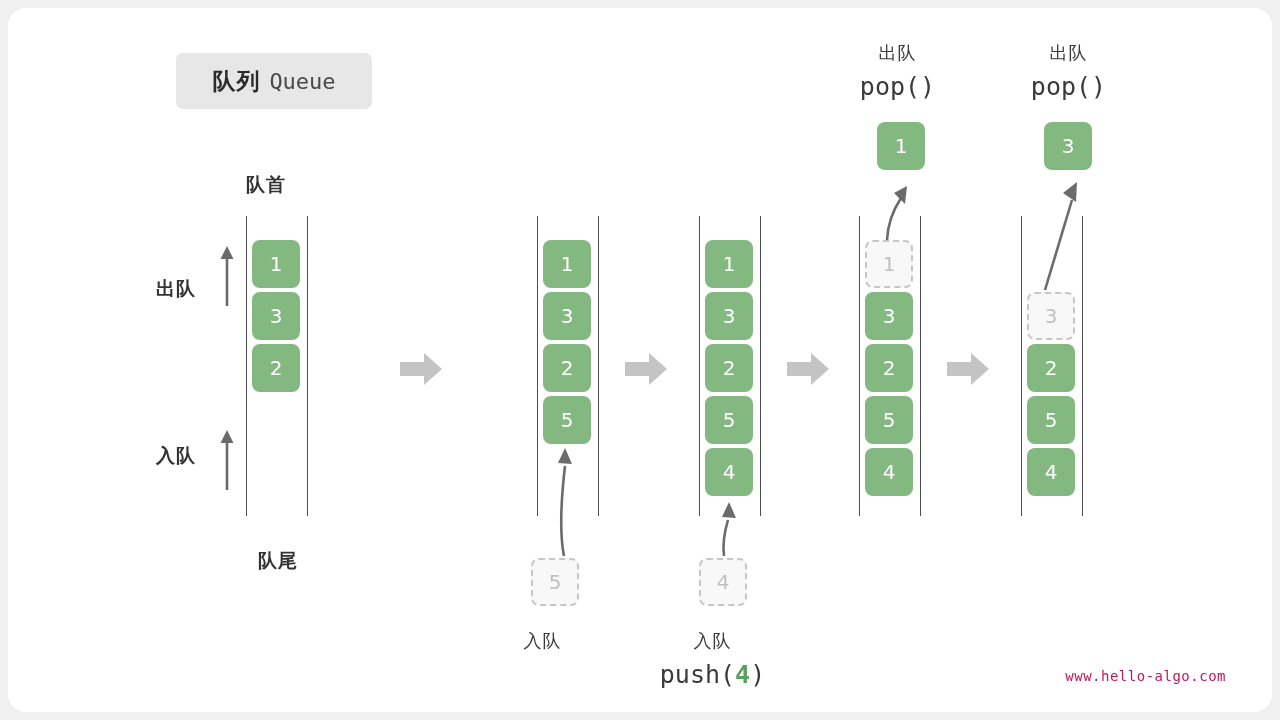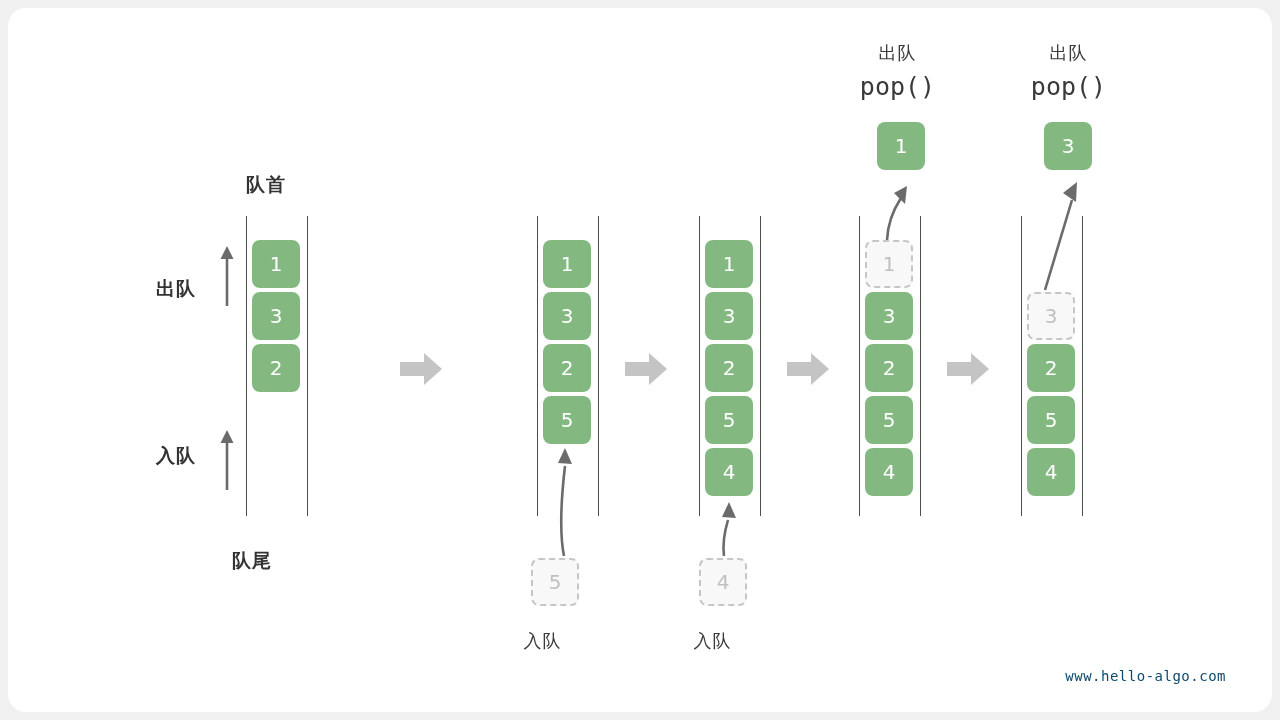"队列" div.abs { html: none -> <div> <span>队列</span> <span>Queue</span> </div> }
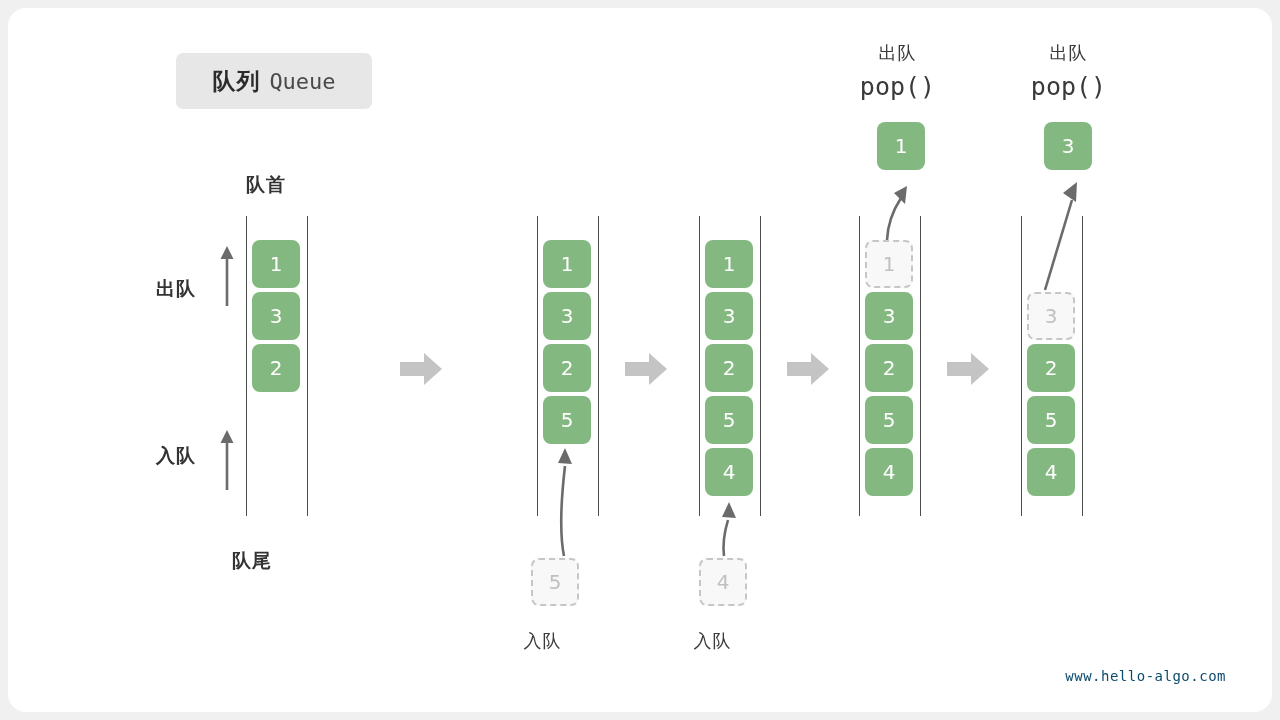"队尾" div.abs { left: 224px -> 250px }
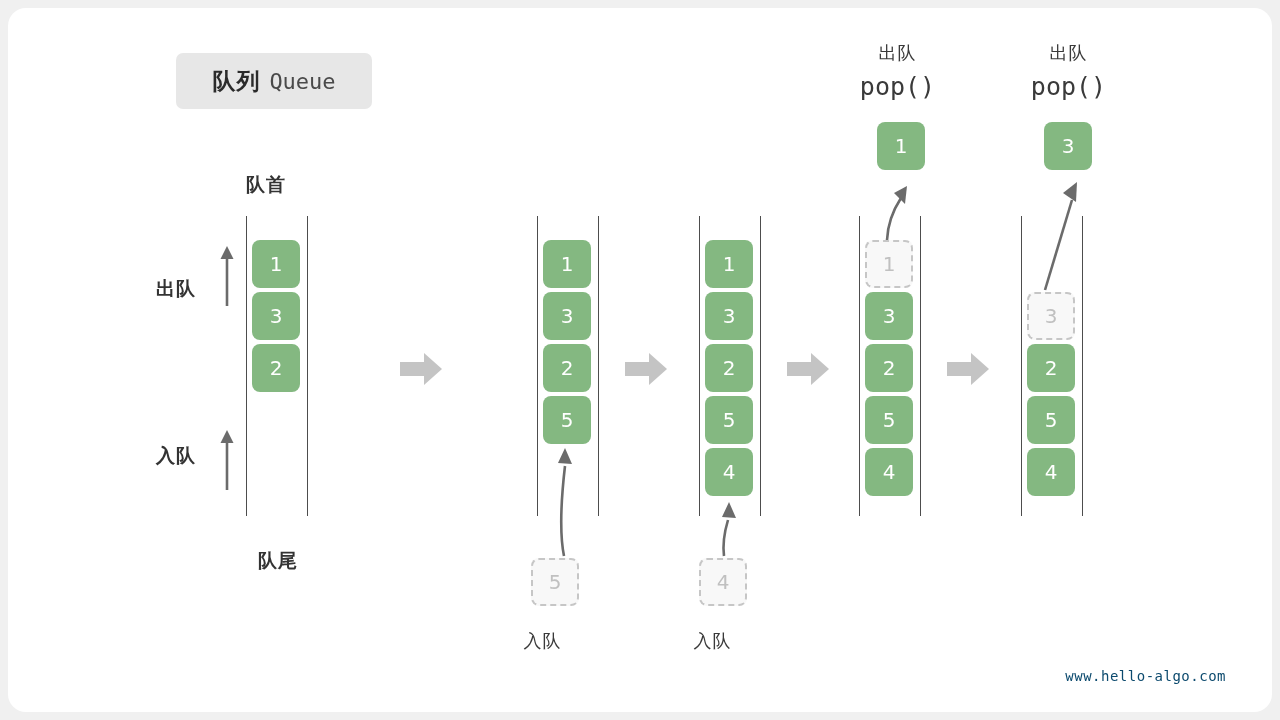"push(4)" span.code { html: none -> <span><span>push(</span><span>4</span><span>)</span></span> }
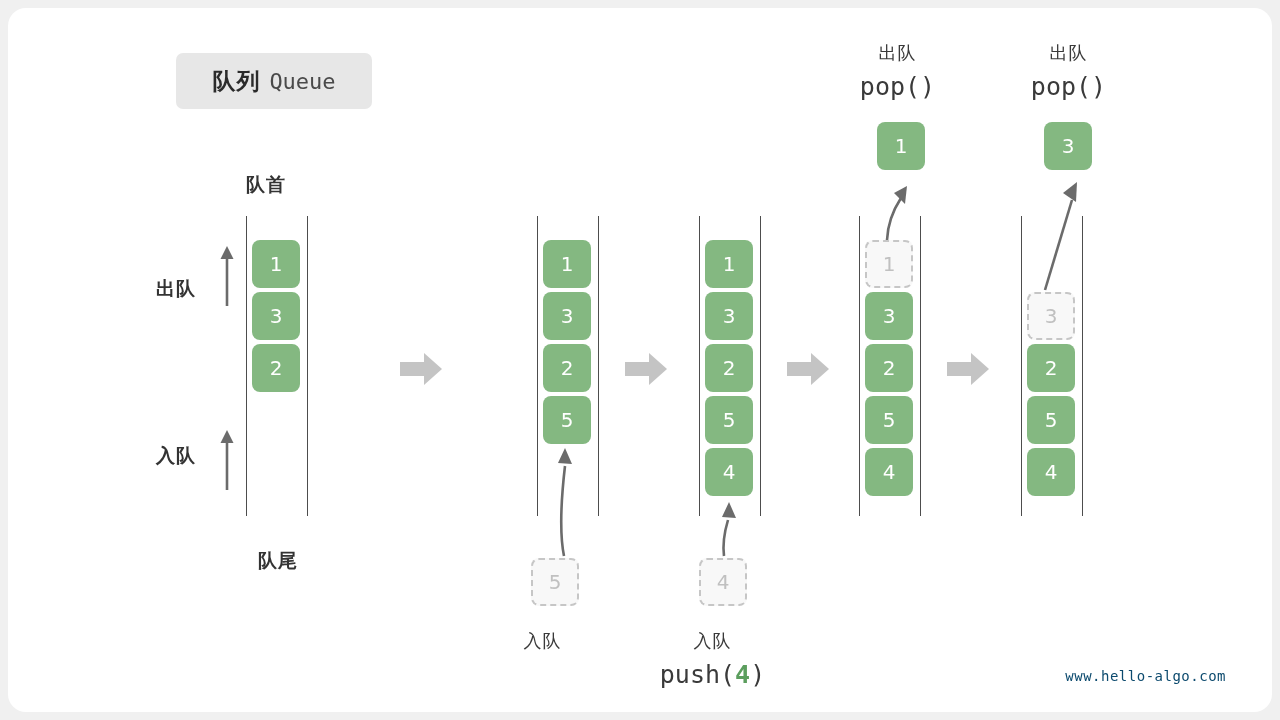"www.hello-algo.com" #watermark { color: #0c4a6e -> #be185d }
